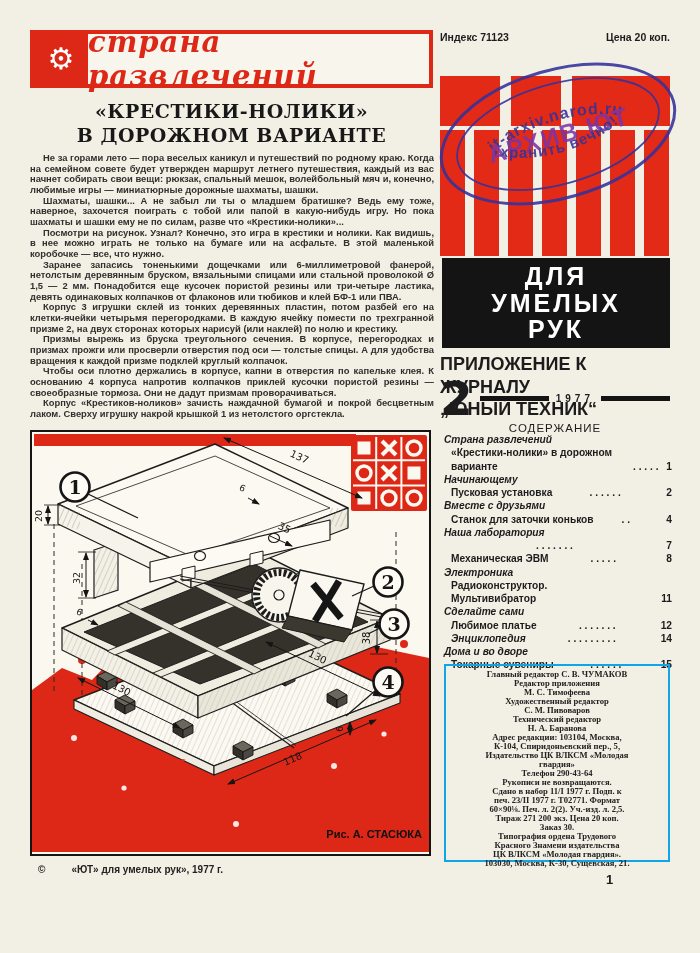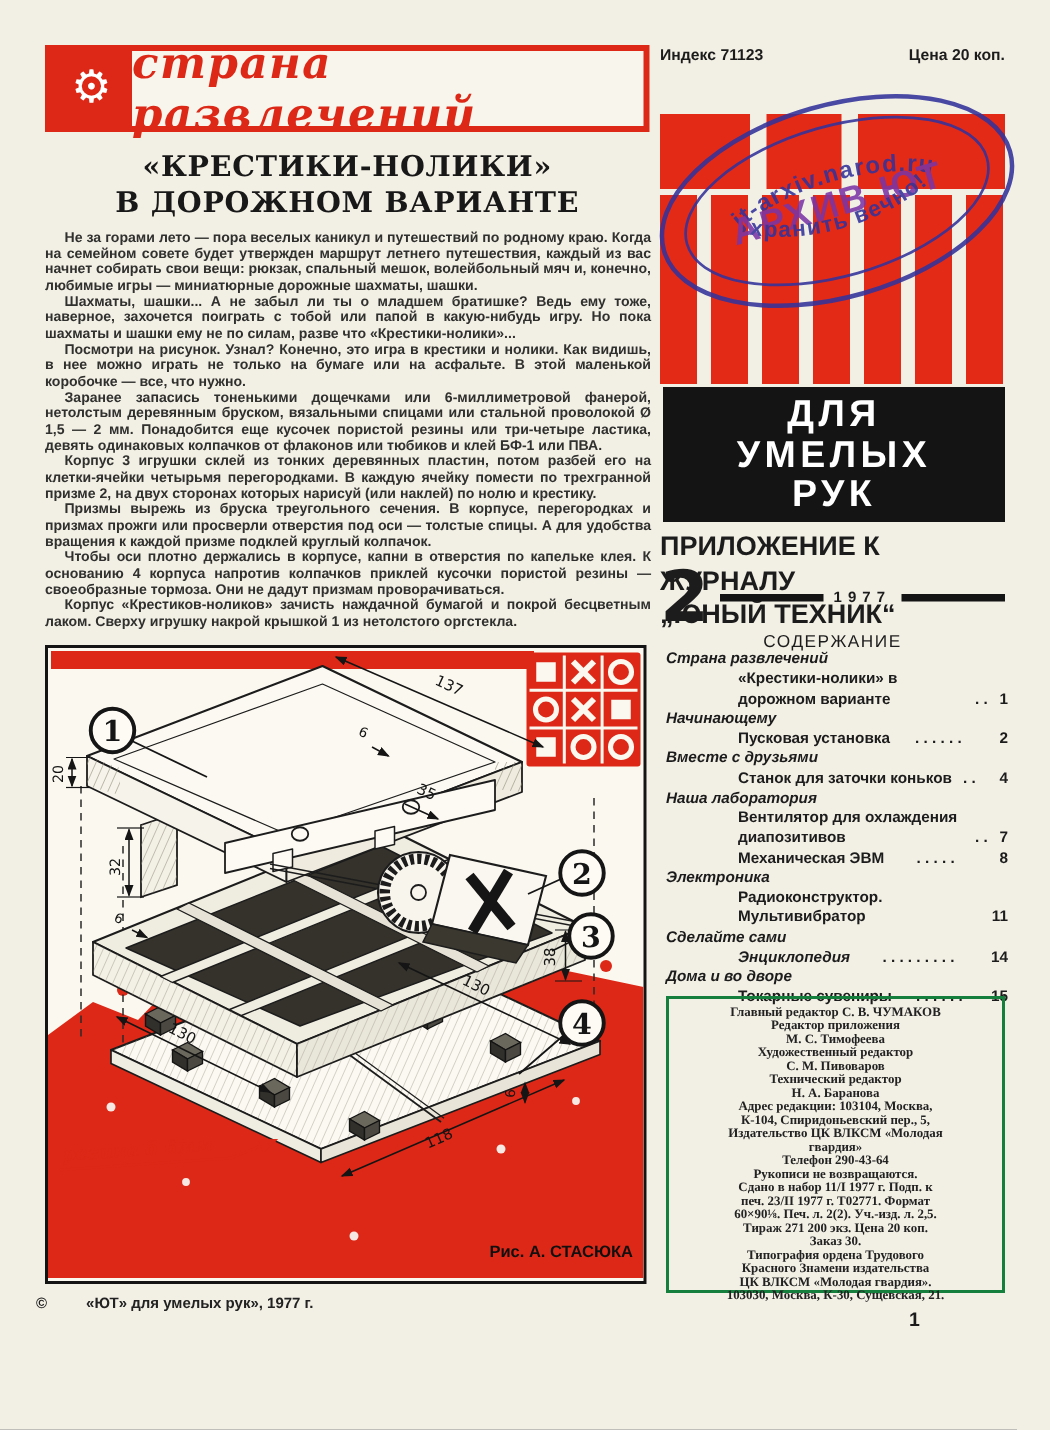"«Крестики-нолики» в дорожном варианте" .toc-row { margin-left: 41px -> none }
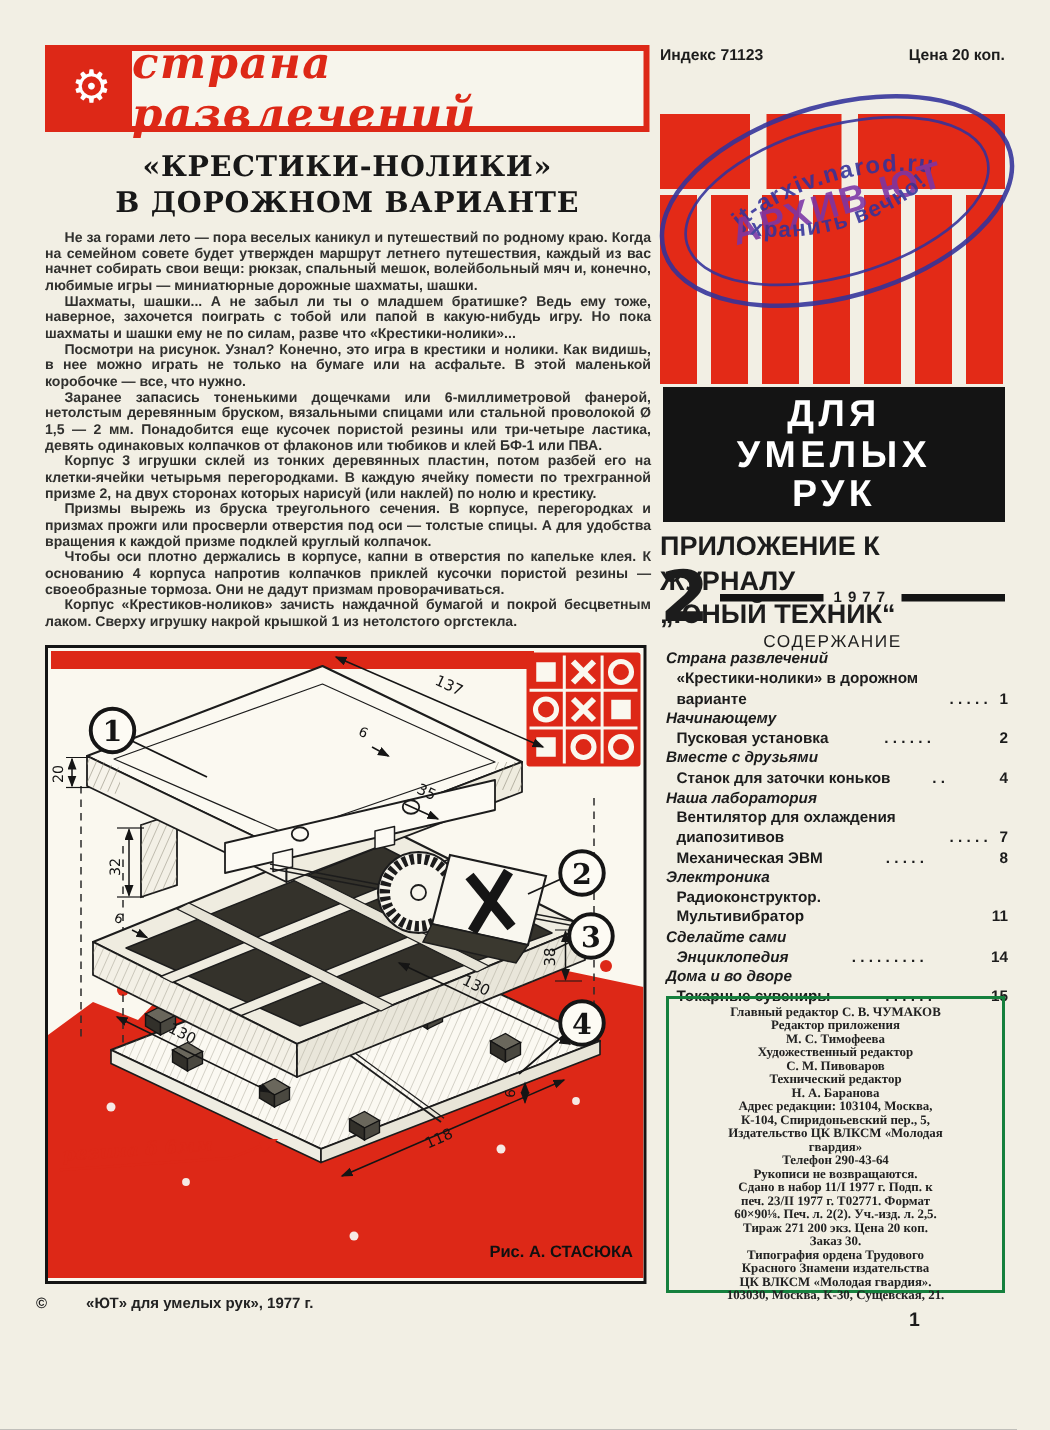"Вентилятор для охлаждения диапозитивов" span.t { html: <span>Вентилятор для охлаждения диапозитивов</span> -> none }
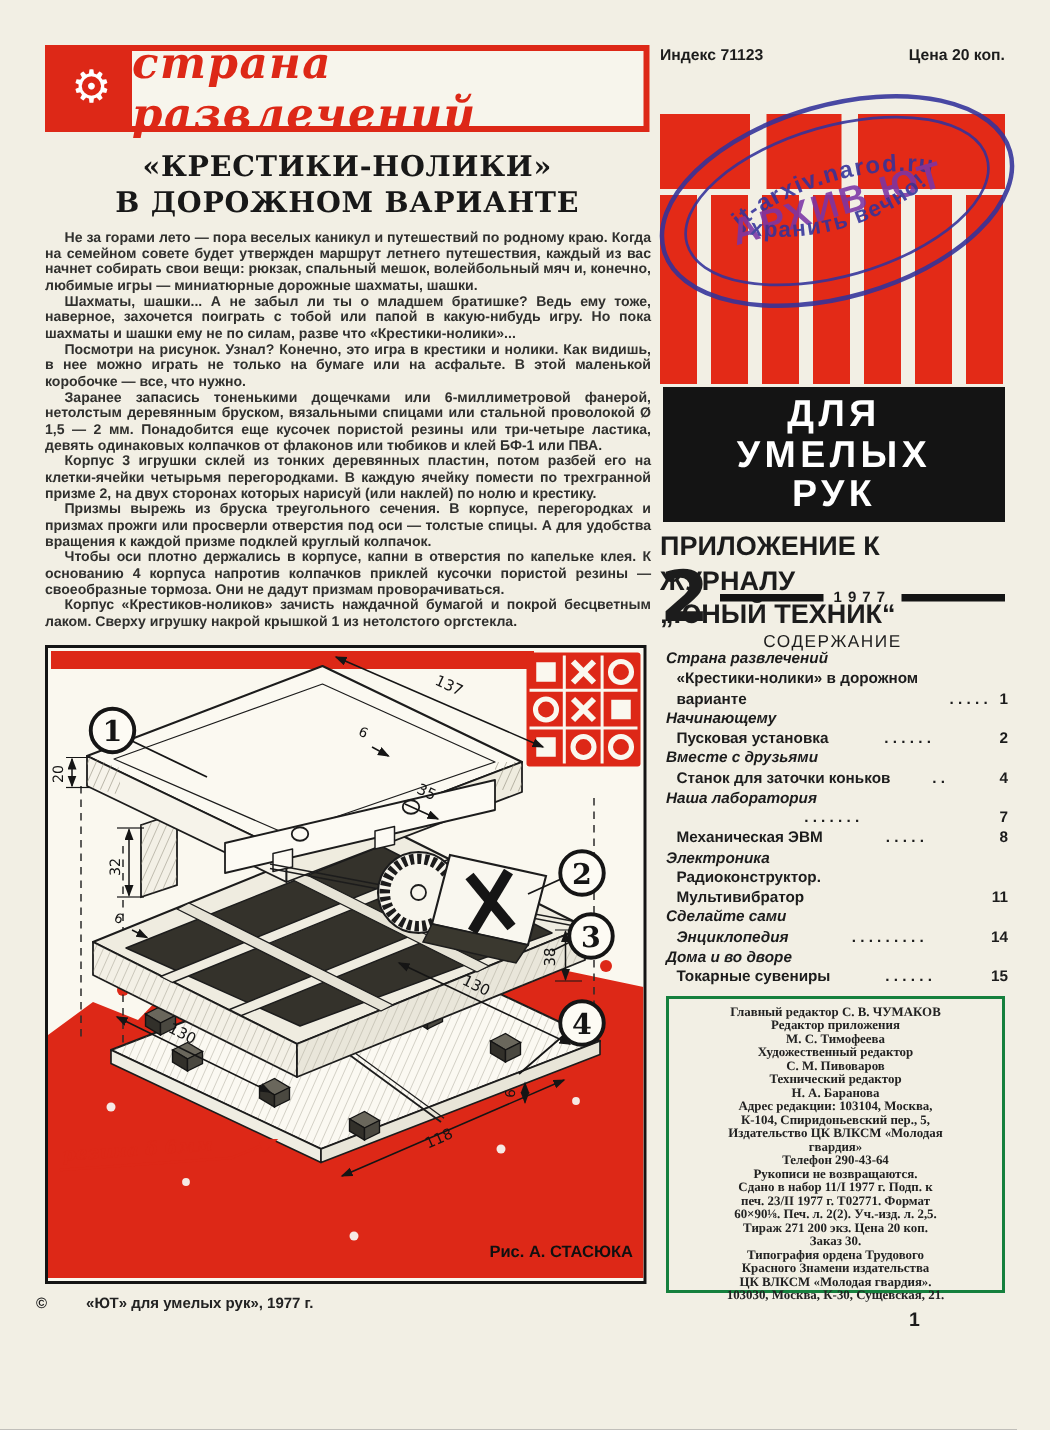"Любимое платье" div.toc-row { html: none -> <div> <span>Любимое платье</span> <span>. . . . . . .</span> <span>12</span> </div> }
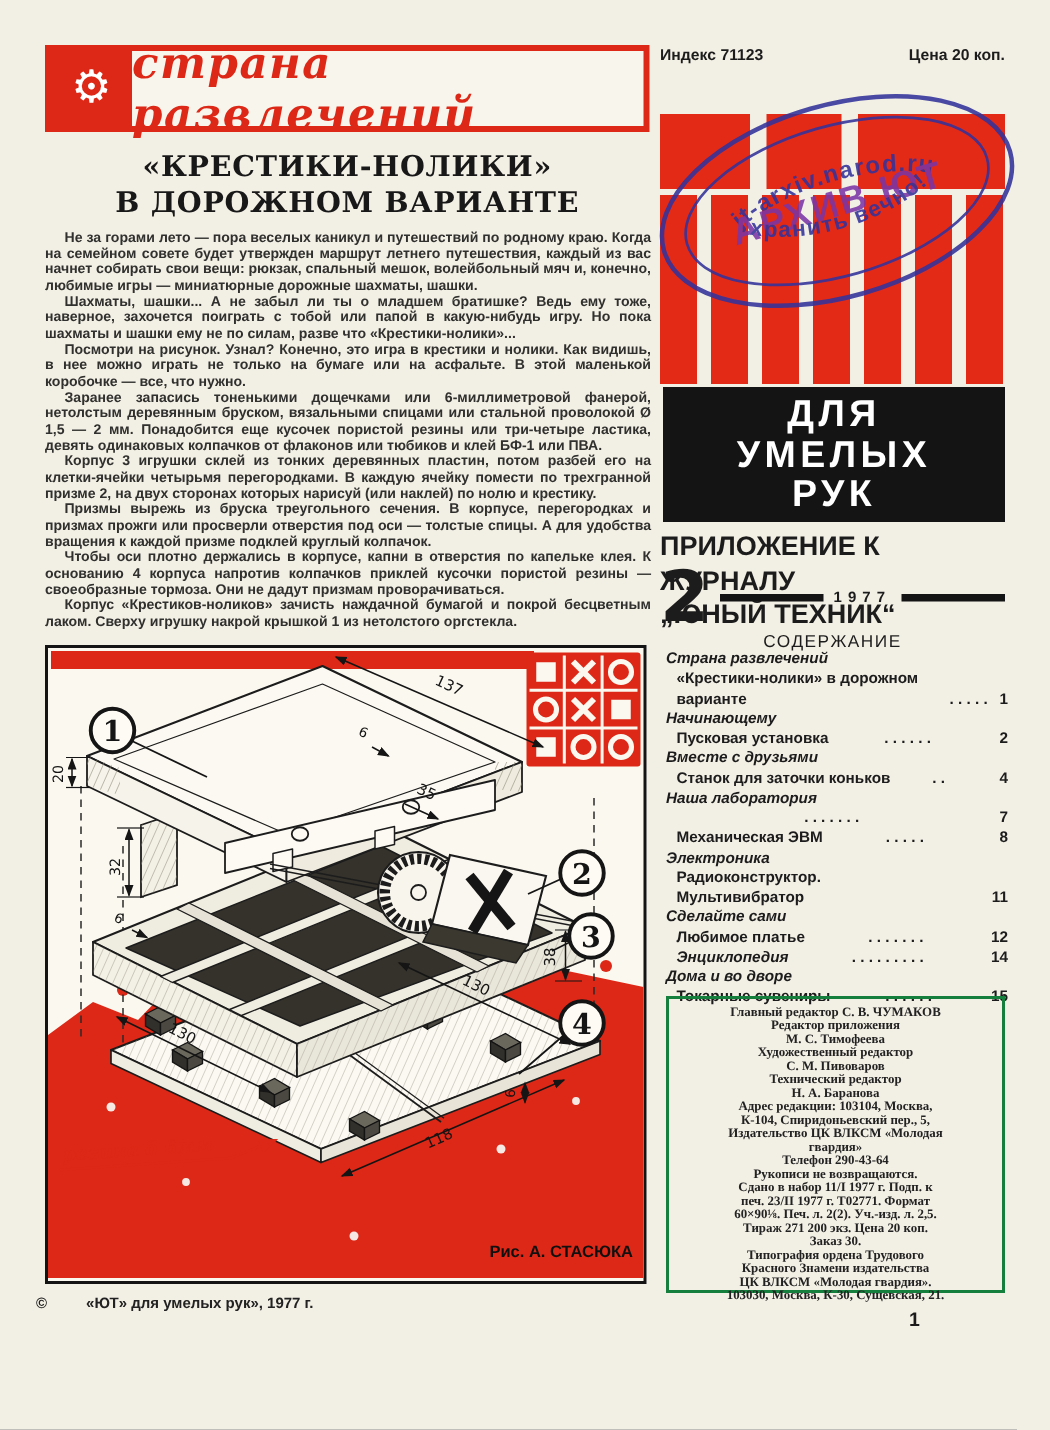"Главный редактор С. В. ЧУМАКОВ" .edit-box { border: 2px solid #15803d -> 2px solid #0ea5e9 }
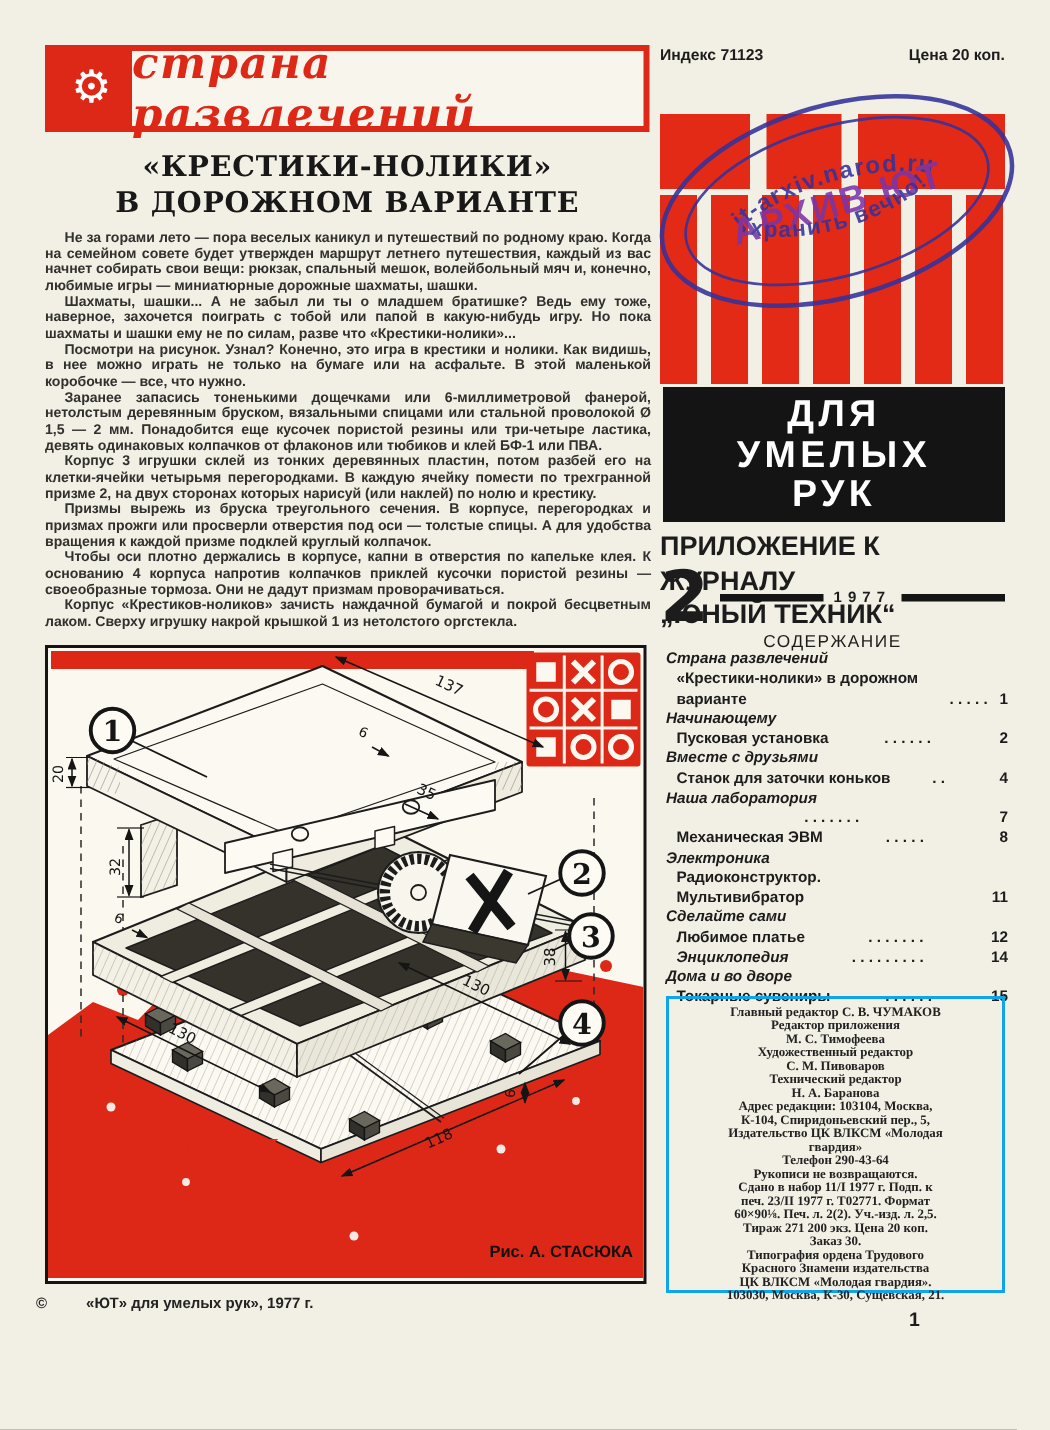"© «ЮТ» для умелых рук»," .fig-credit { left: 24px -> 38px }
